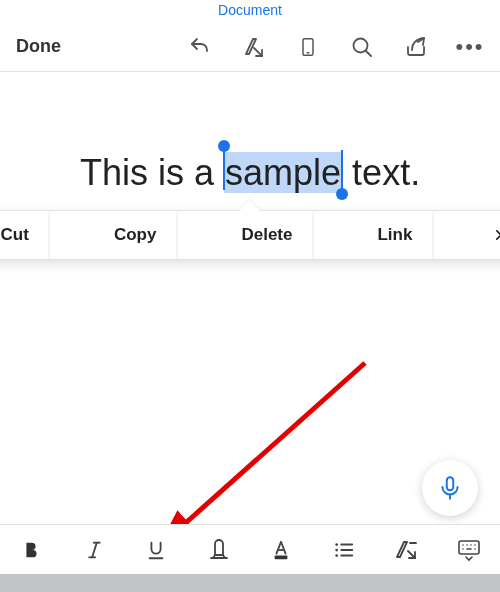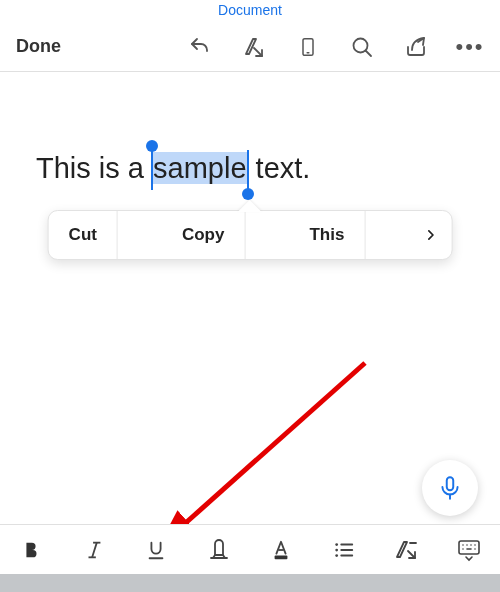"This is a sample text." .textline { font-size: 29px -> 36px; margin-left: none -> 44px }
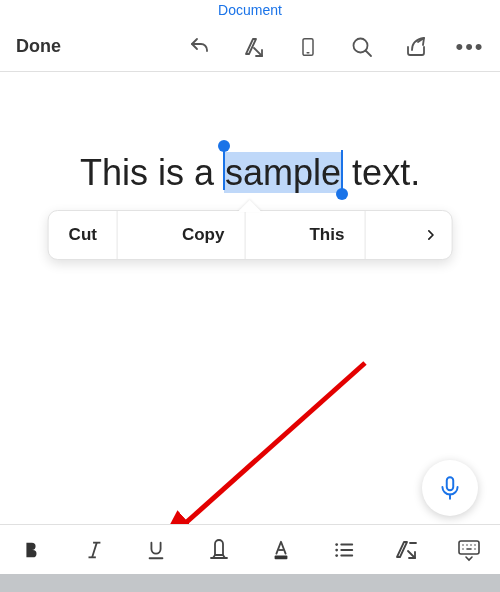"Delete" div.mitem { html: none -> <div>Delete</div> }
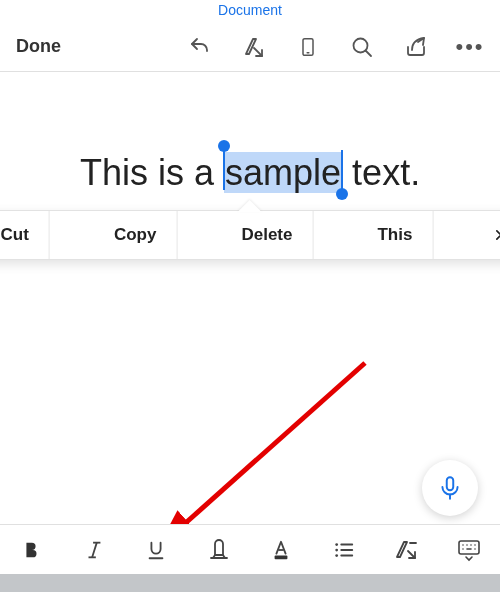"This" div.mitem { text: This -> Link }
